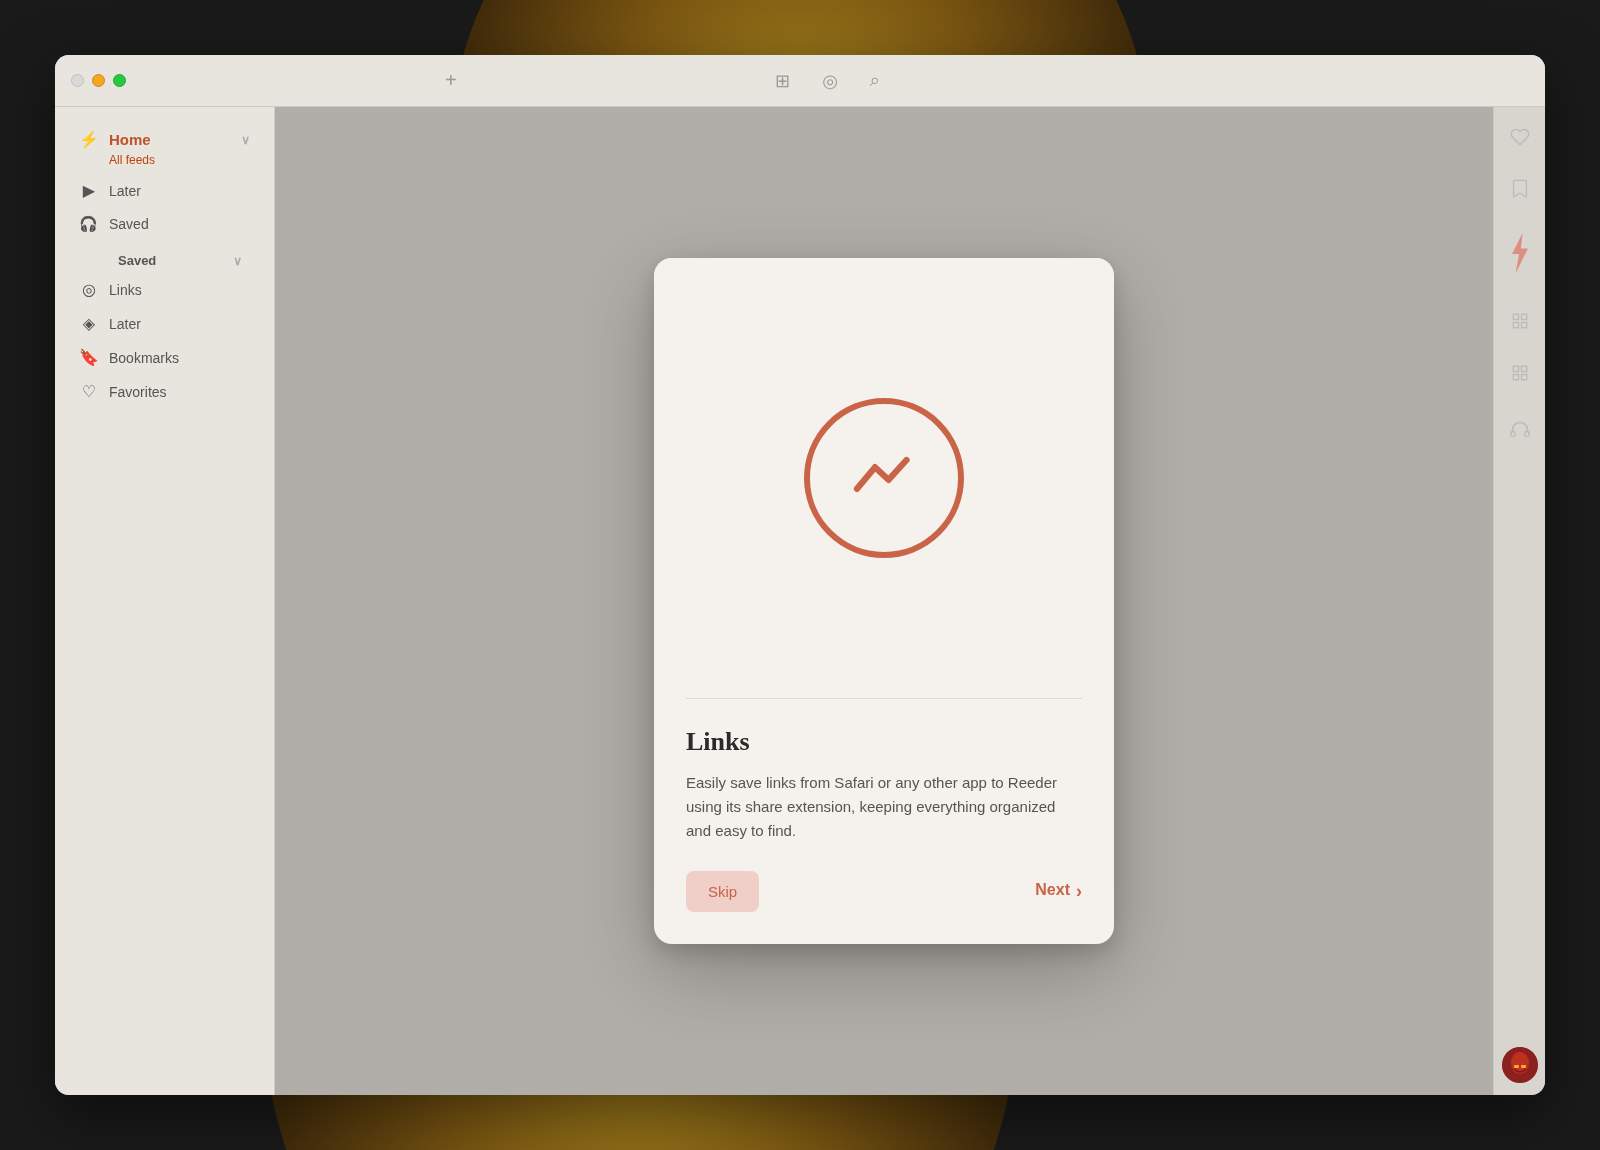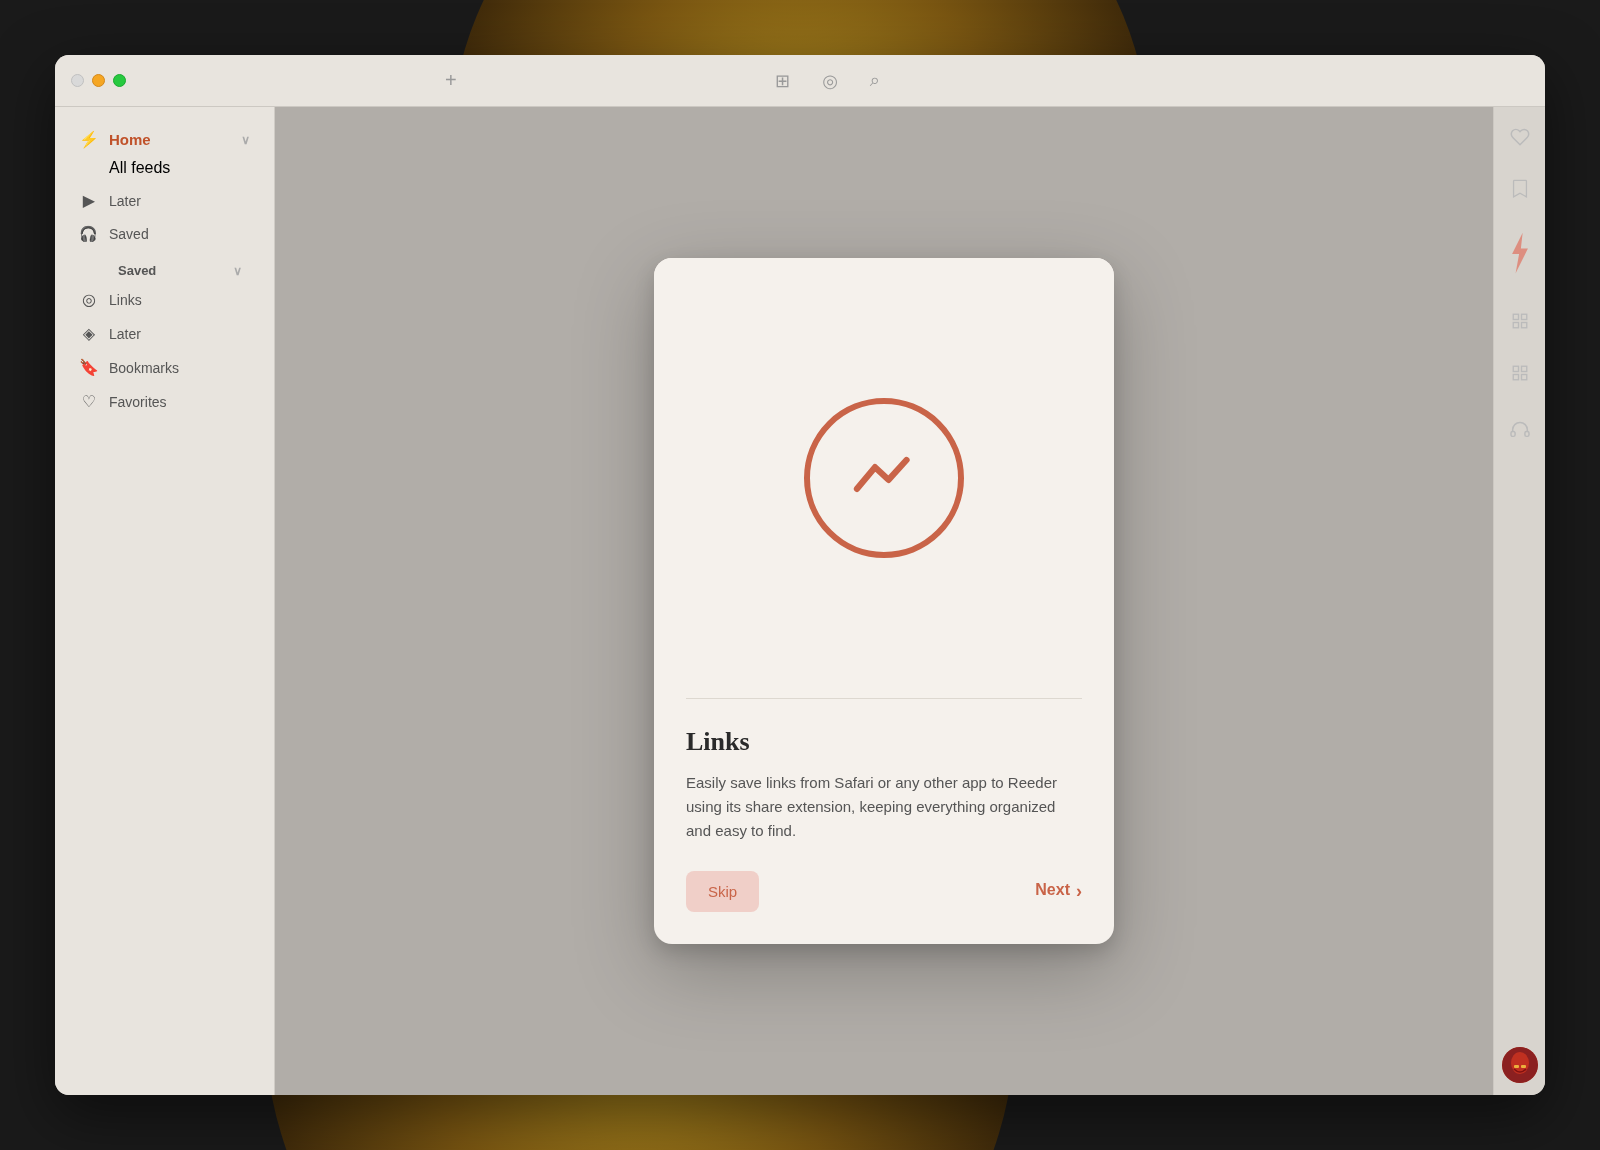"All feeds" .sidebar-home-sub { color: #000000 -> #c2410c; font-size: 16px -> 12px; margin-top: 10px -> 4px }
